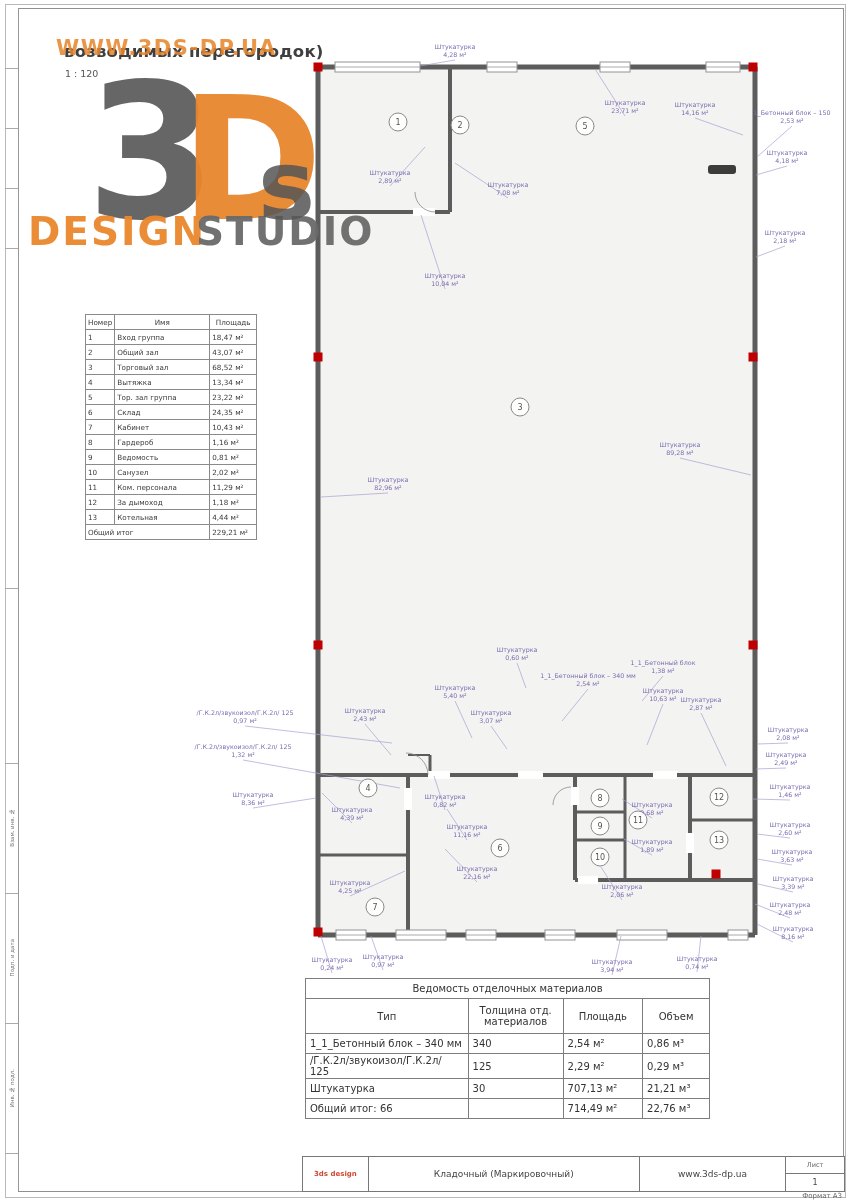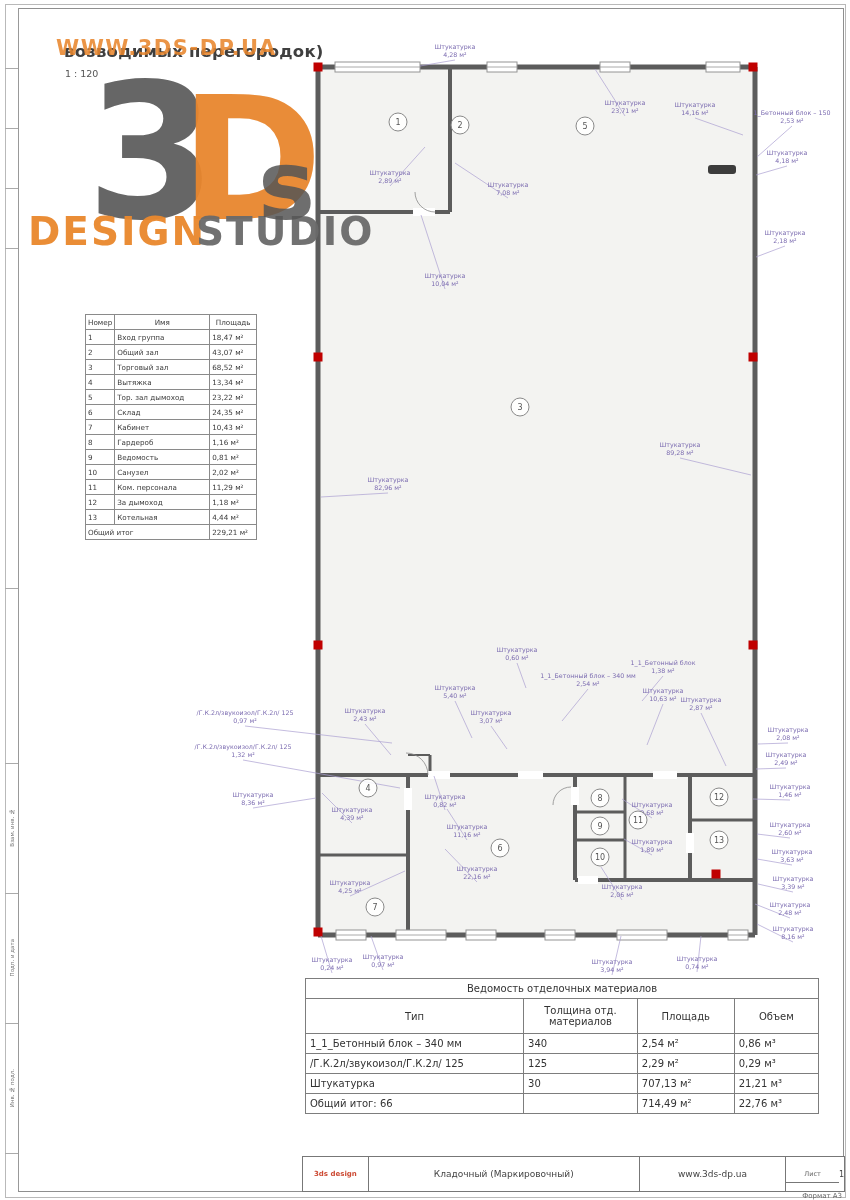"Тор. зал дымоход" td { text: дымоход -> группа }
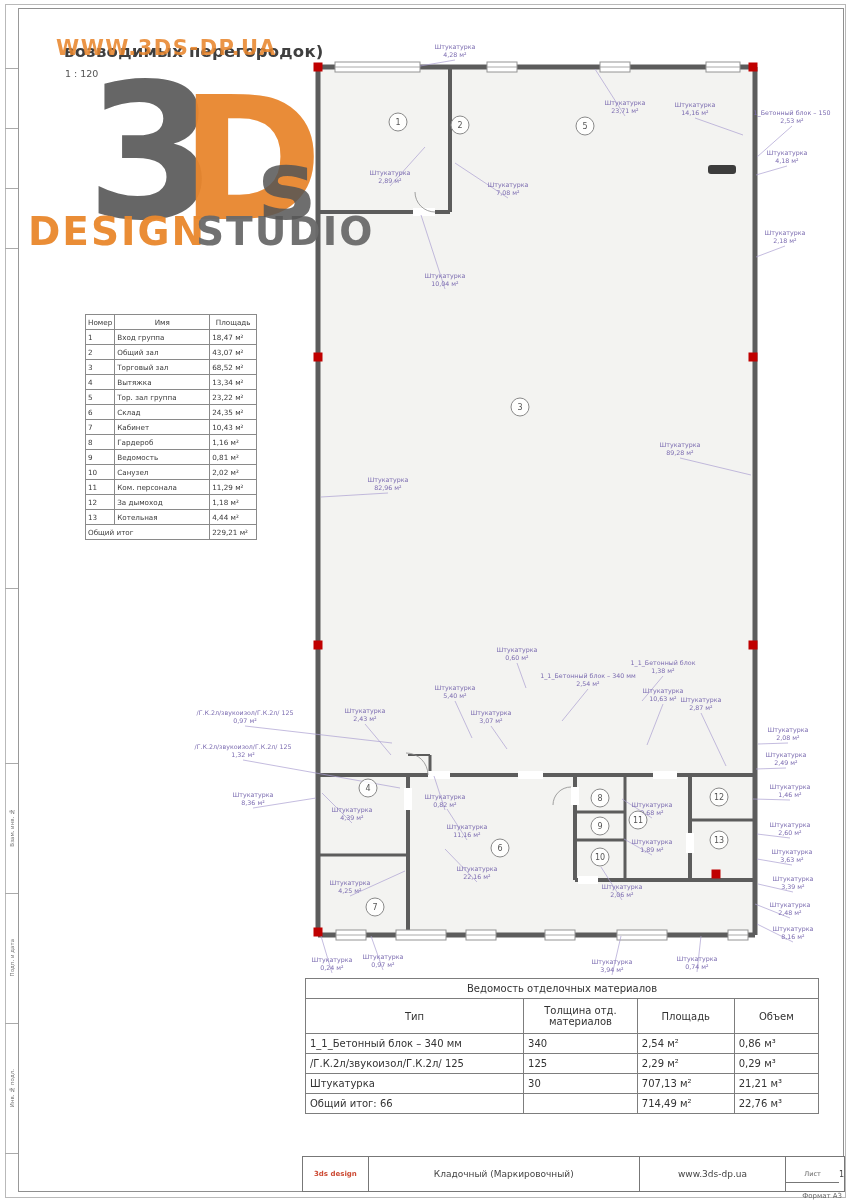"Ведомость отделочных материалов" .mat-wrap table { width: 514px -> 405px }
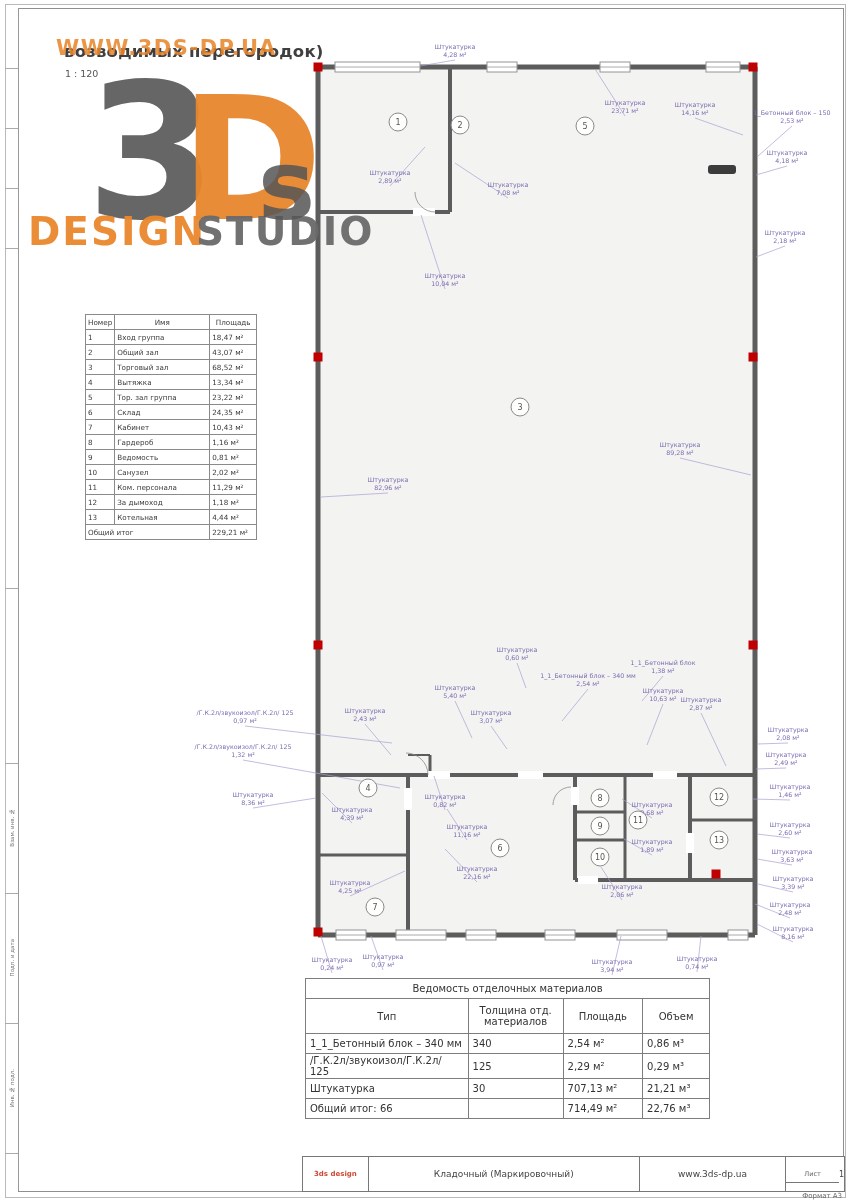"Лист" .tb-sheet { flex-direction: row -> column }
